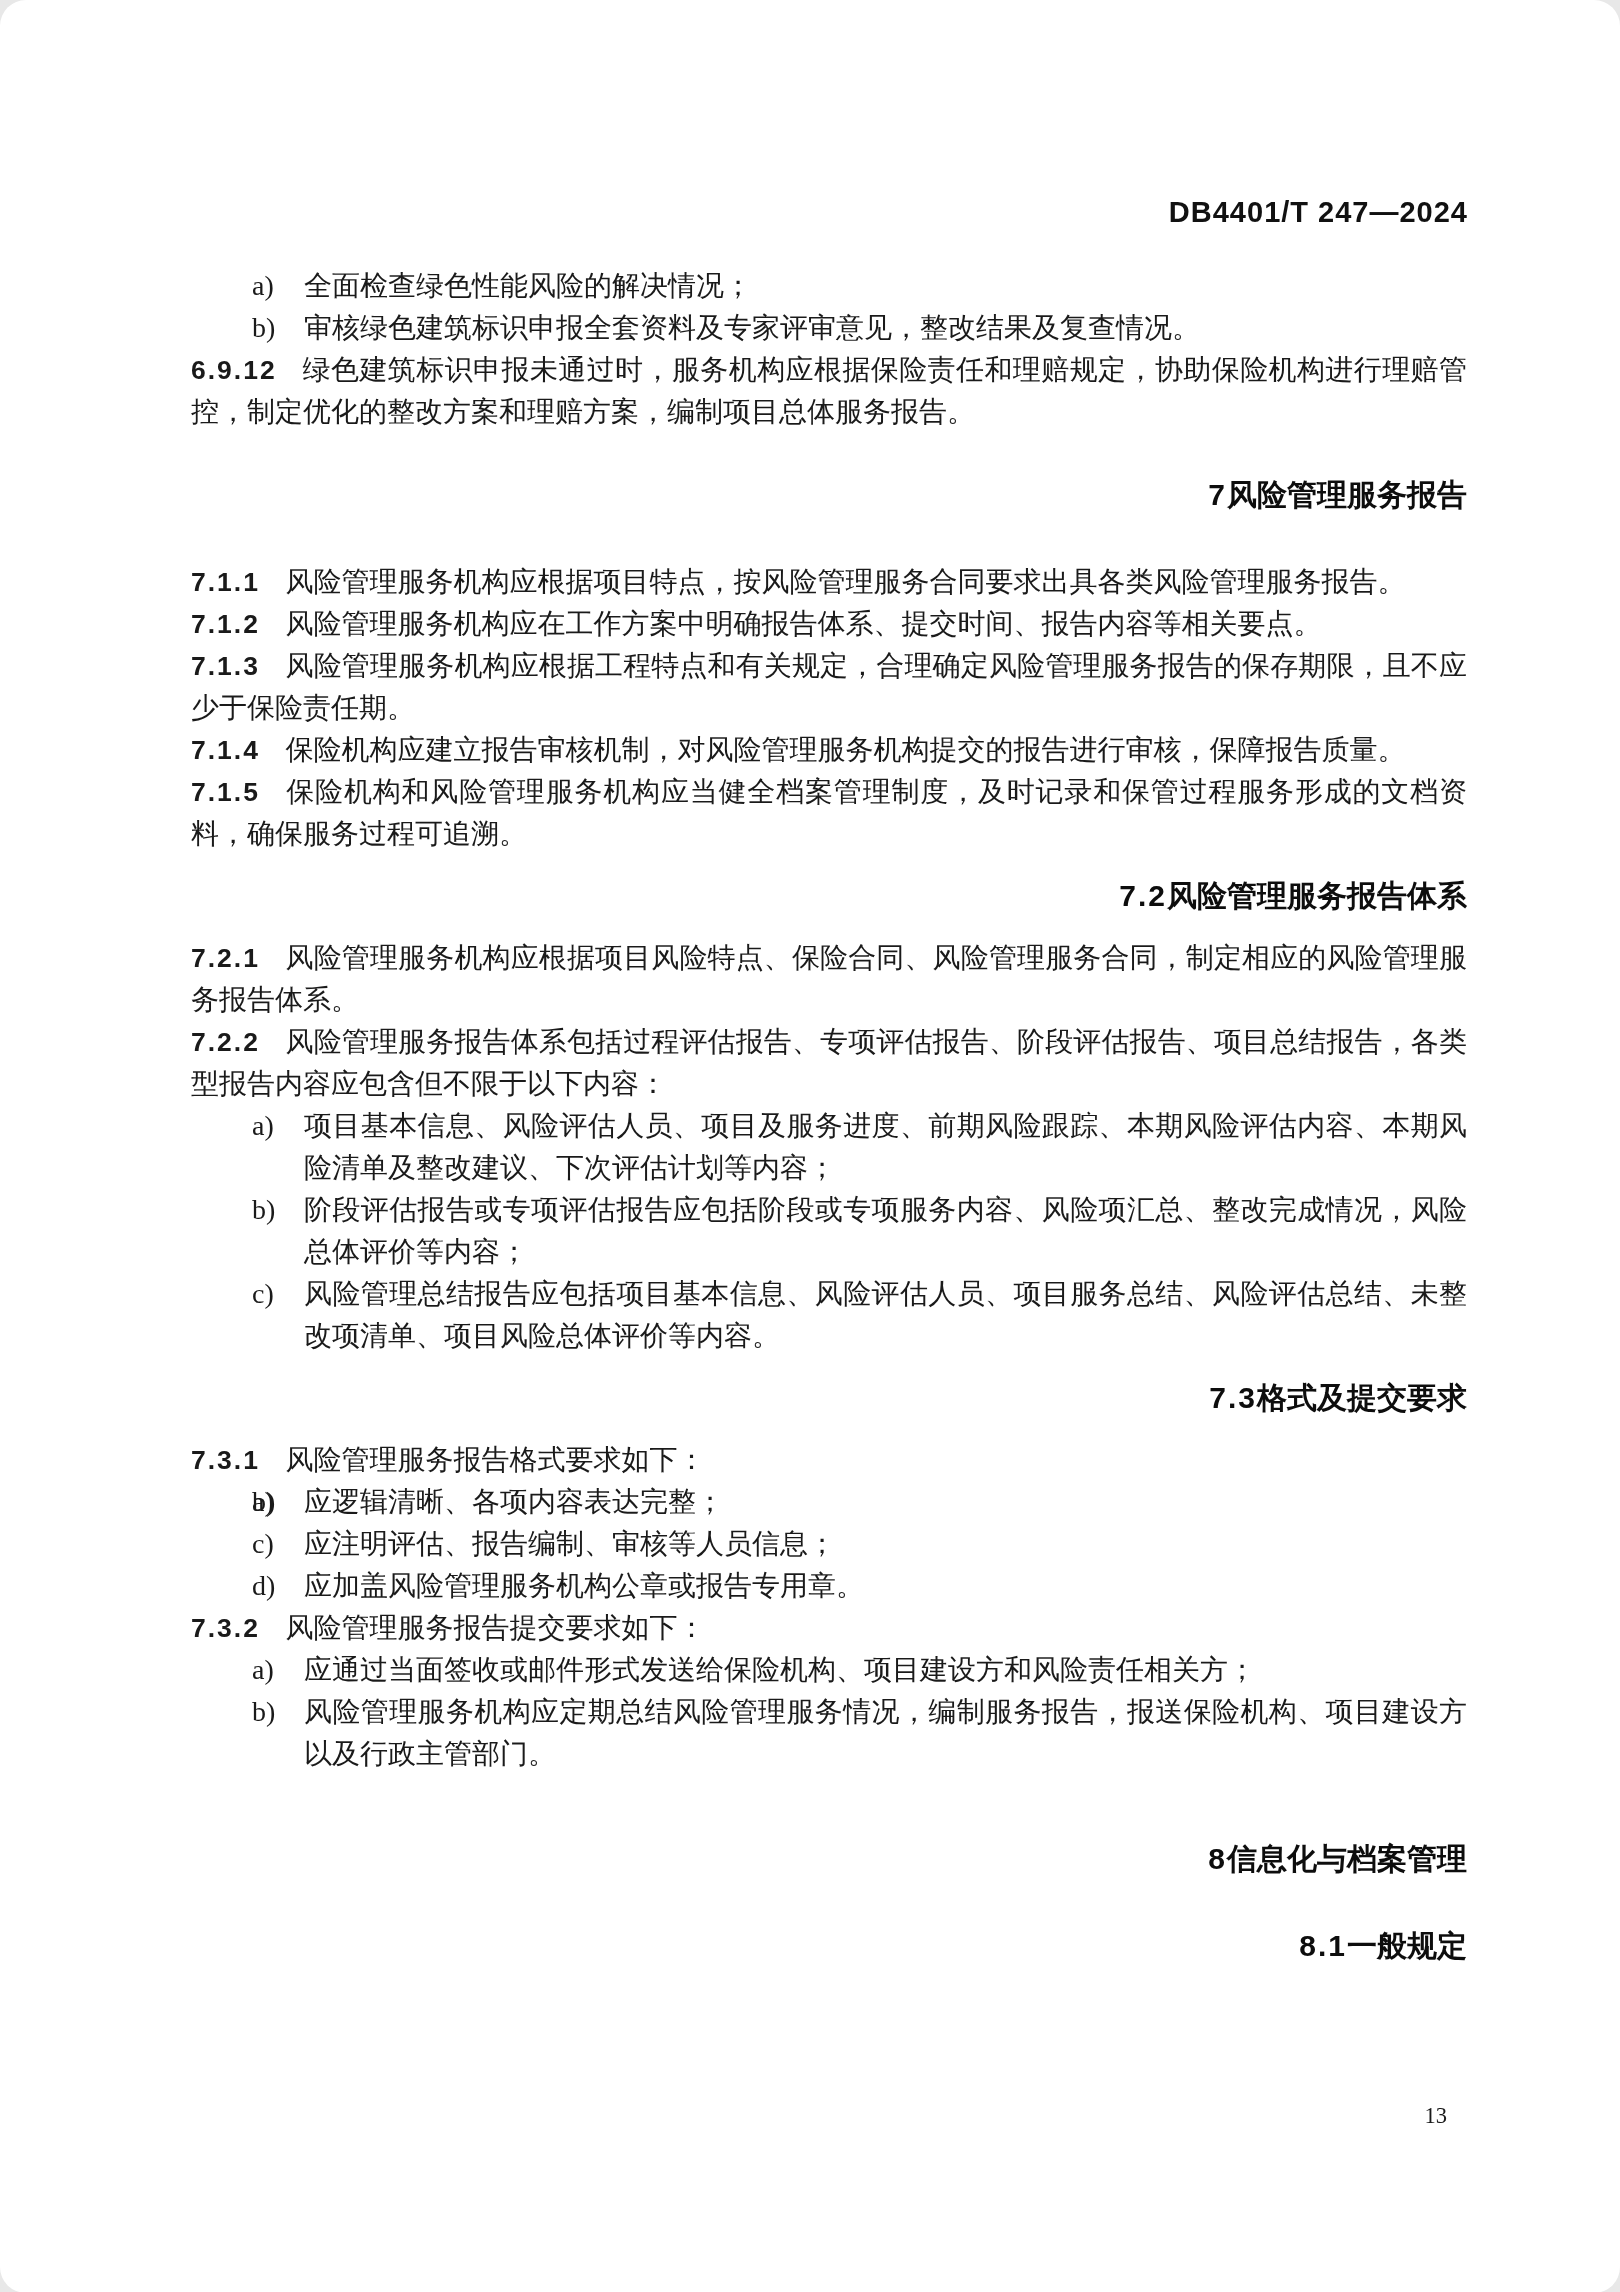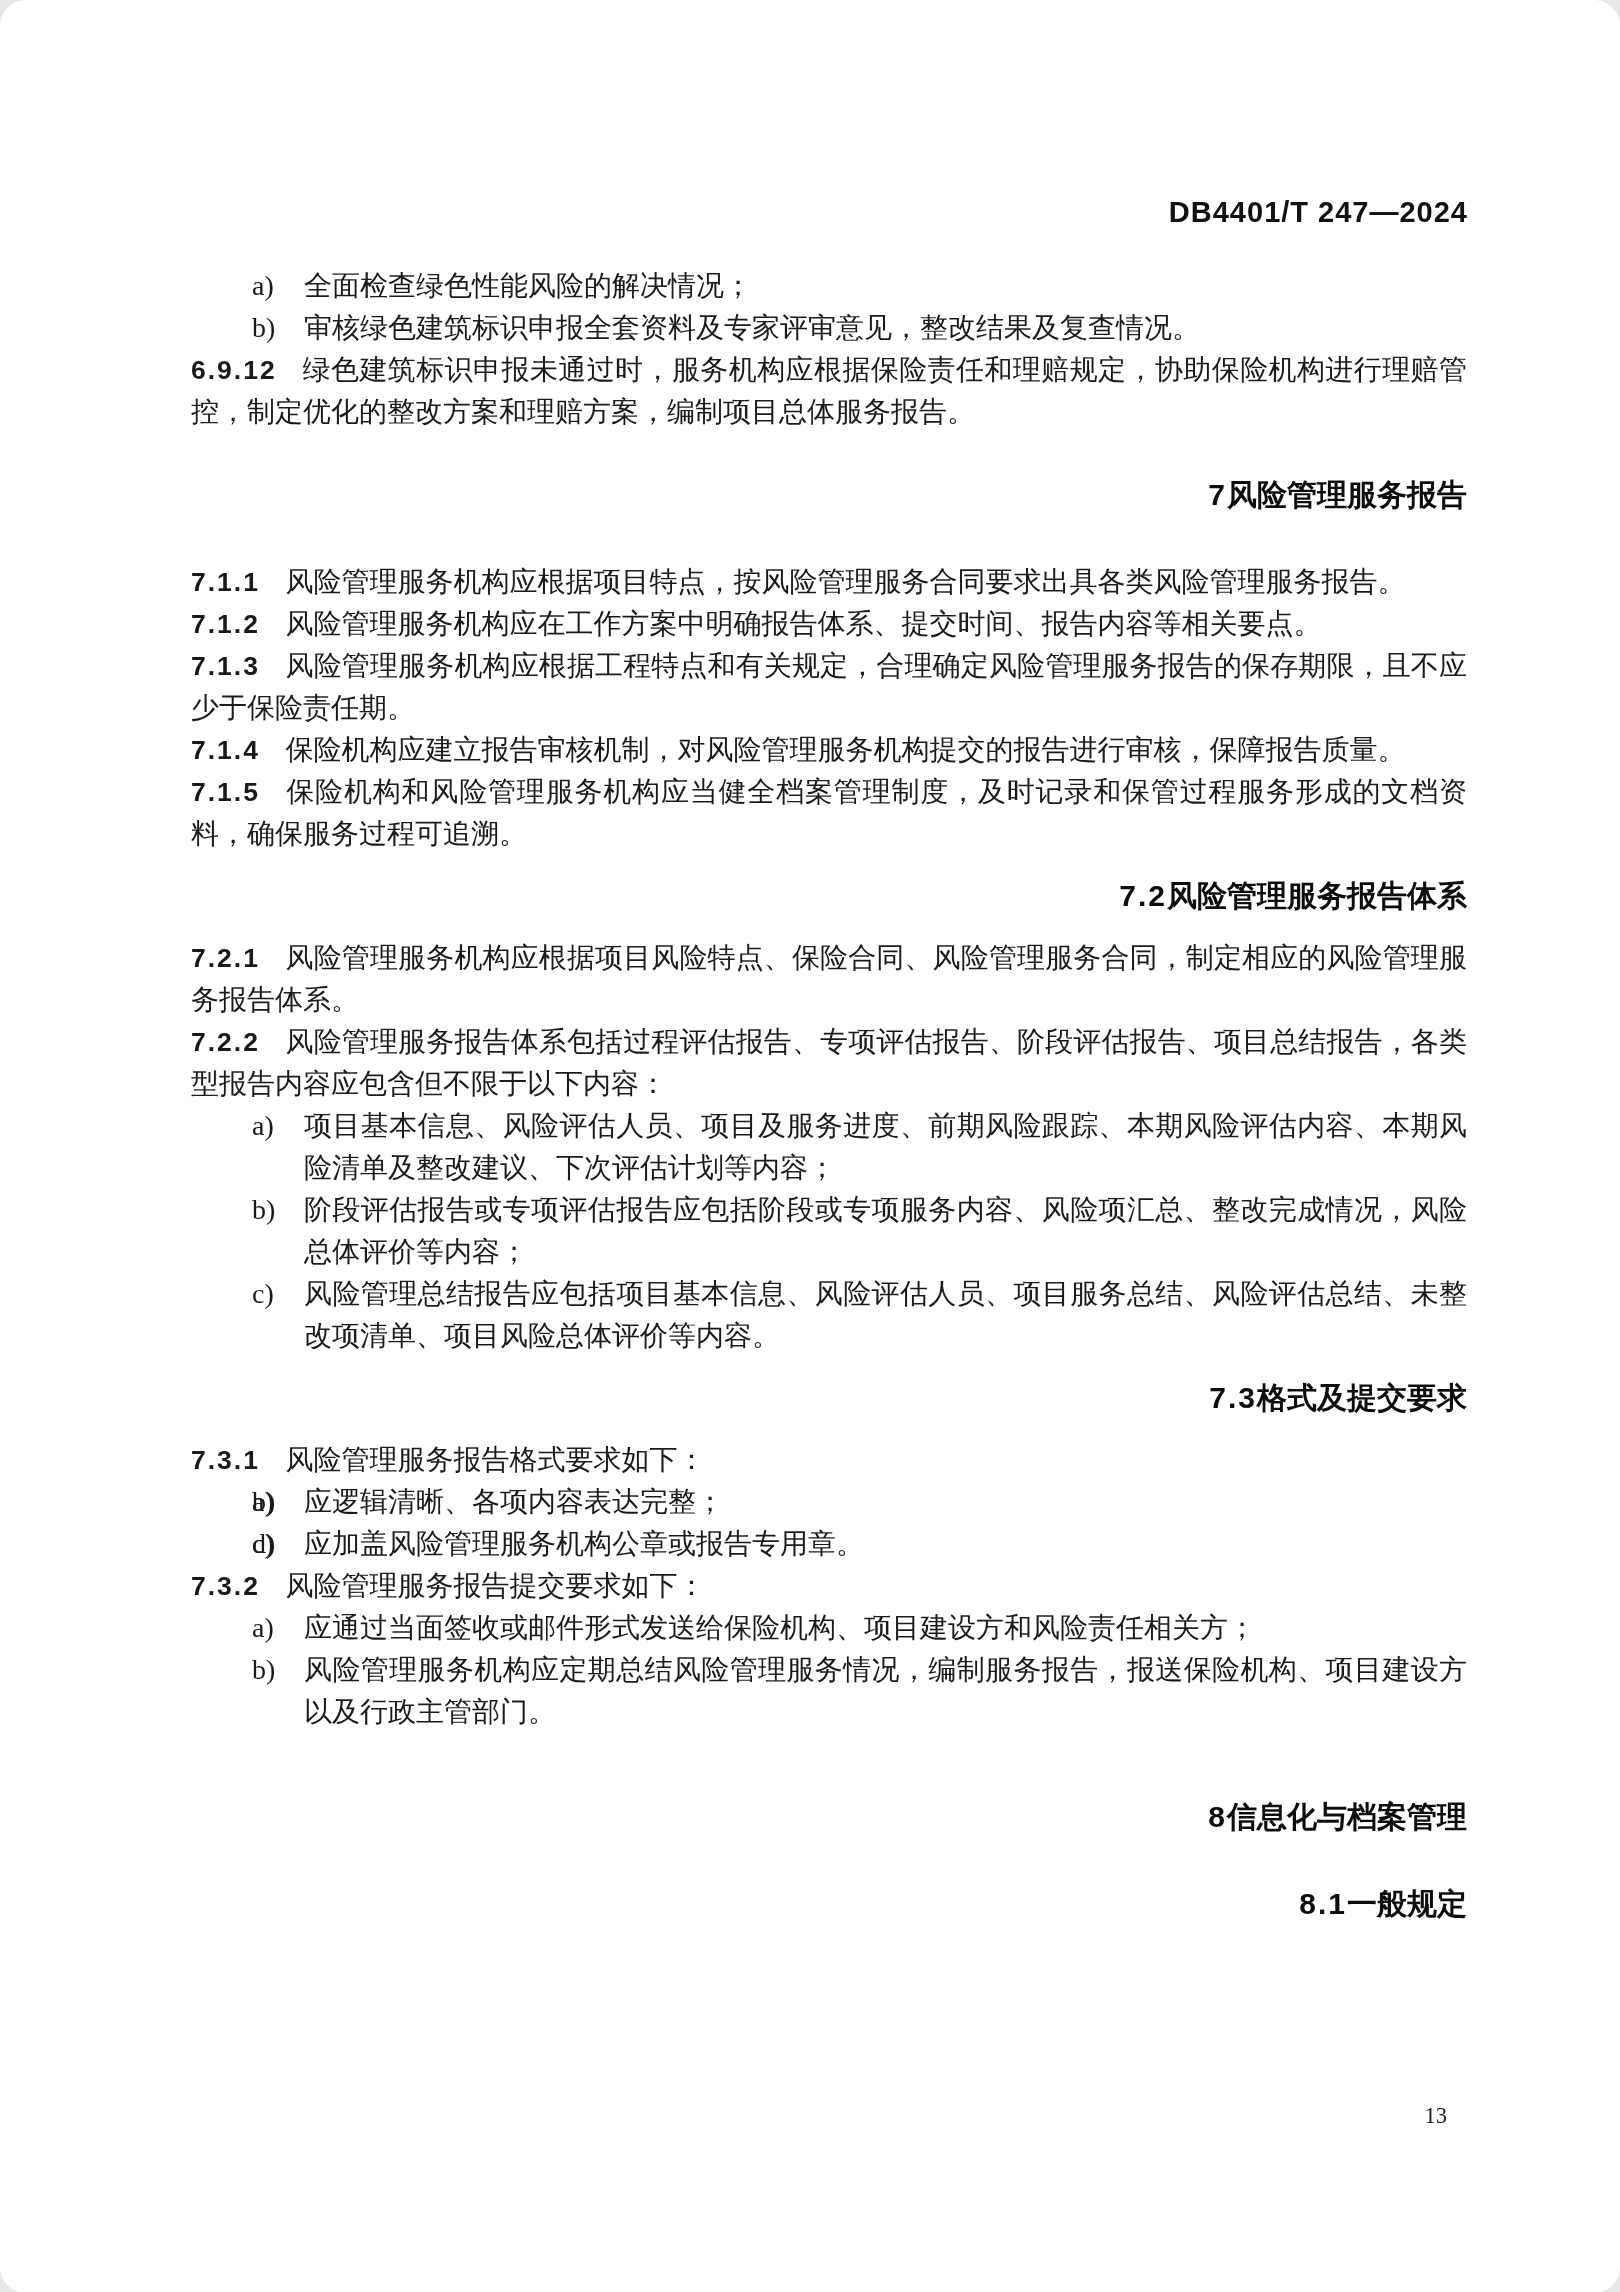"应注明评估、报告编制、审核等人员信息；" span { html: none -> <span>应注明评估、报告编制、审核等人员信息；</span> }
